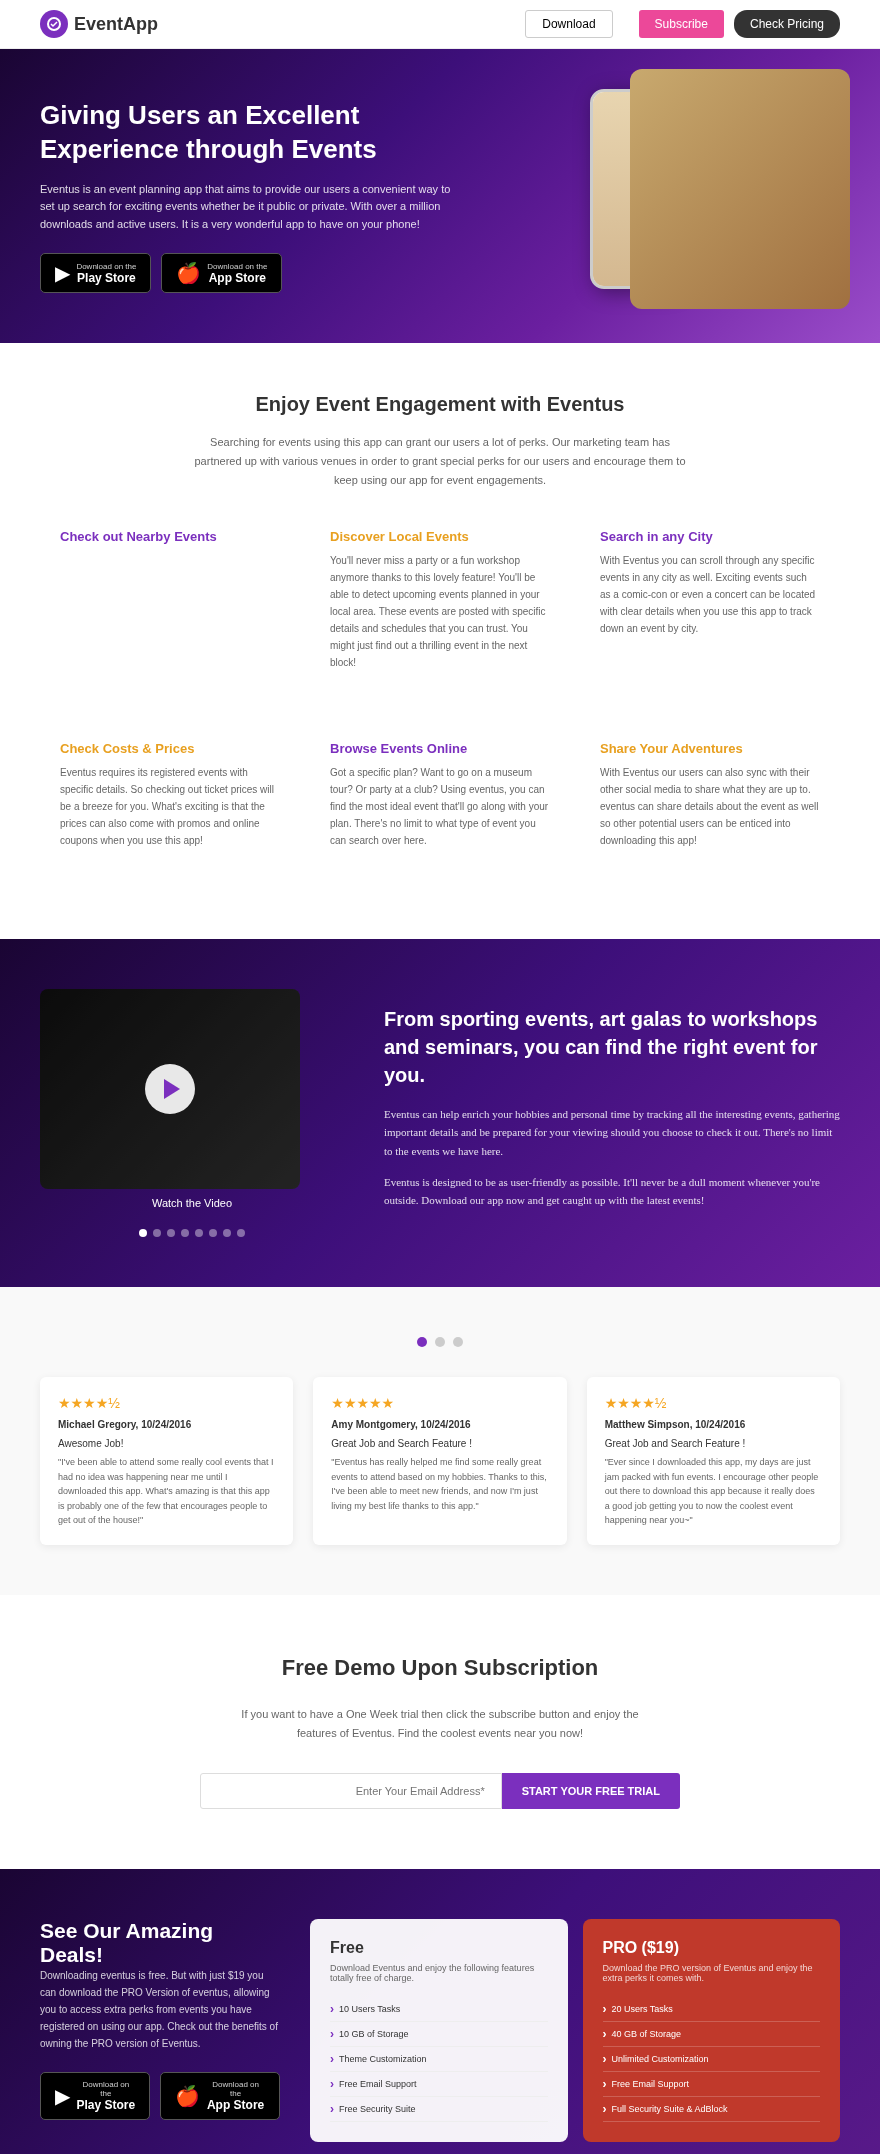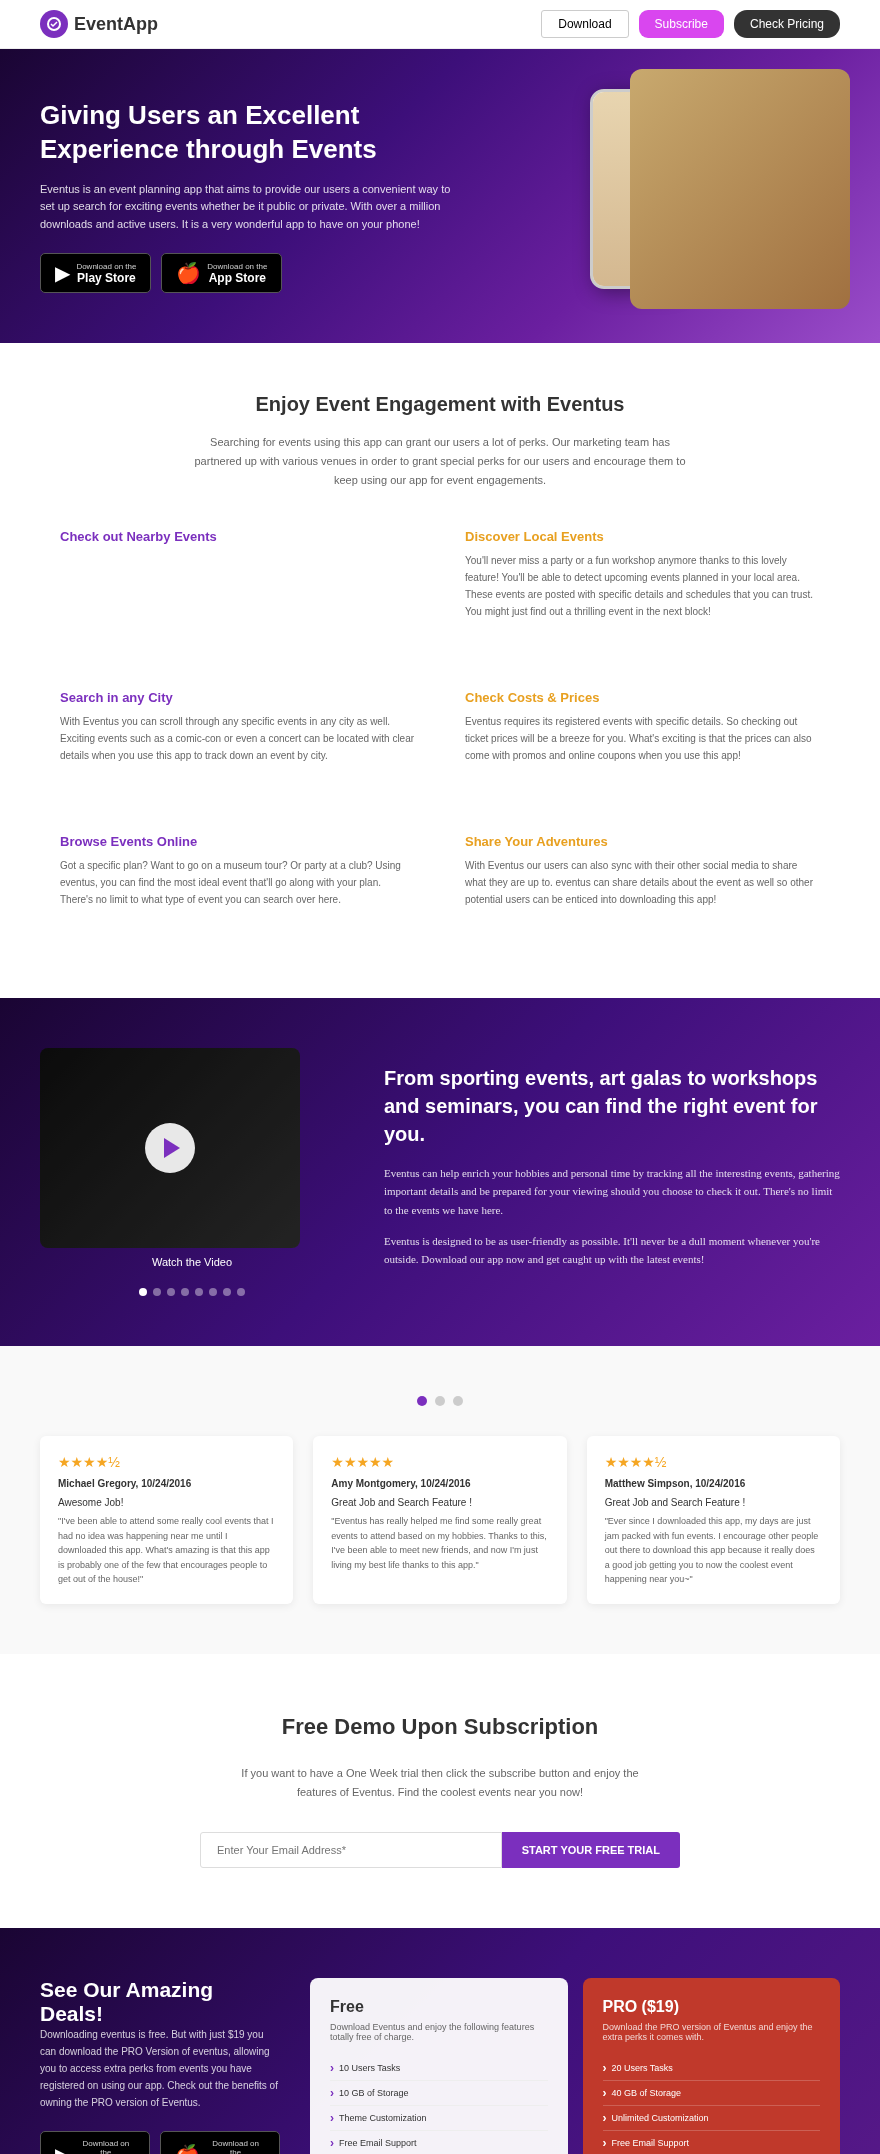"Subscribe" .btn-purple { background: #d946ef -> #ec4899; border-radius: 9px -> 3px; margin-left: none -> 16px }
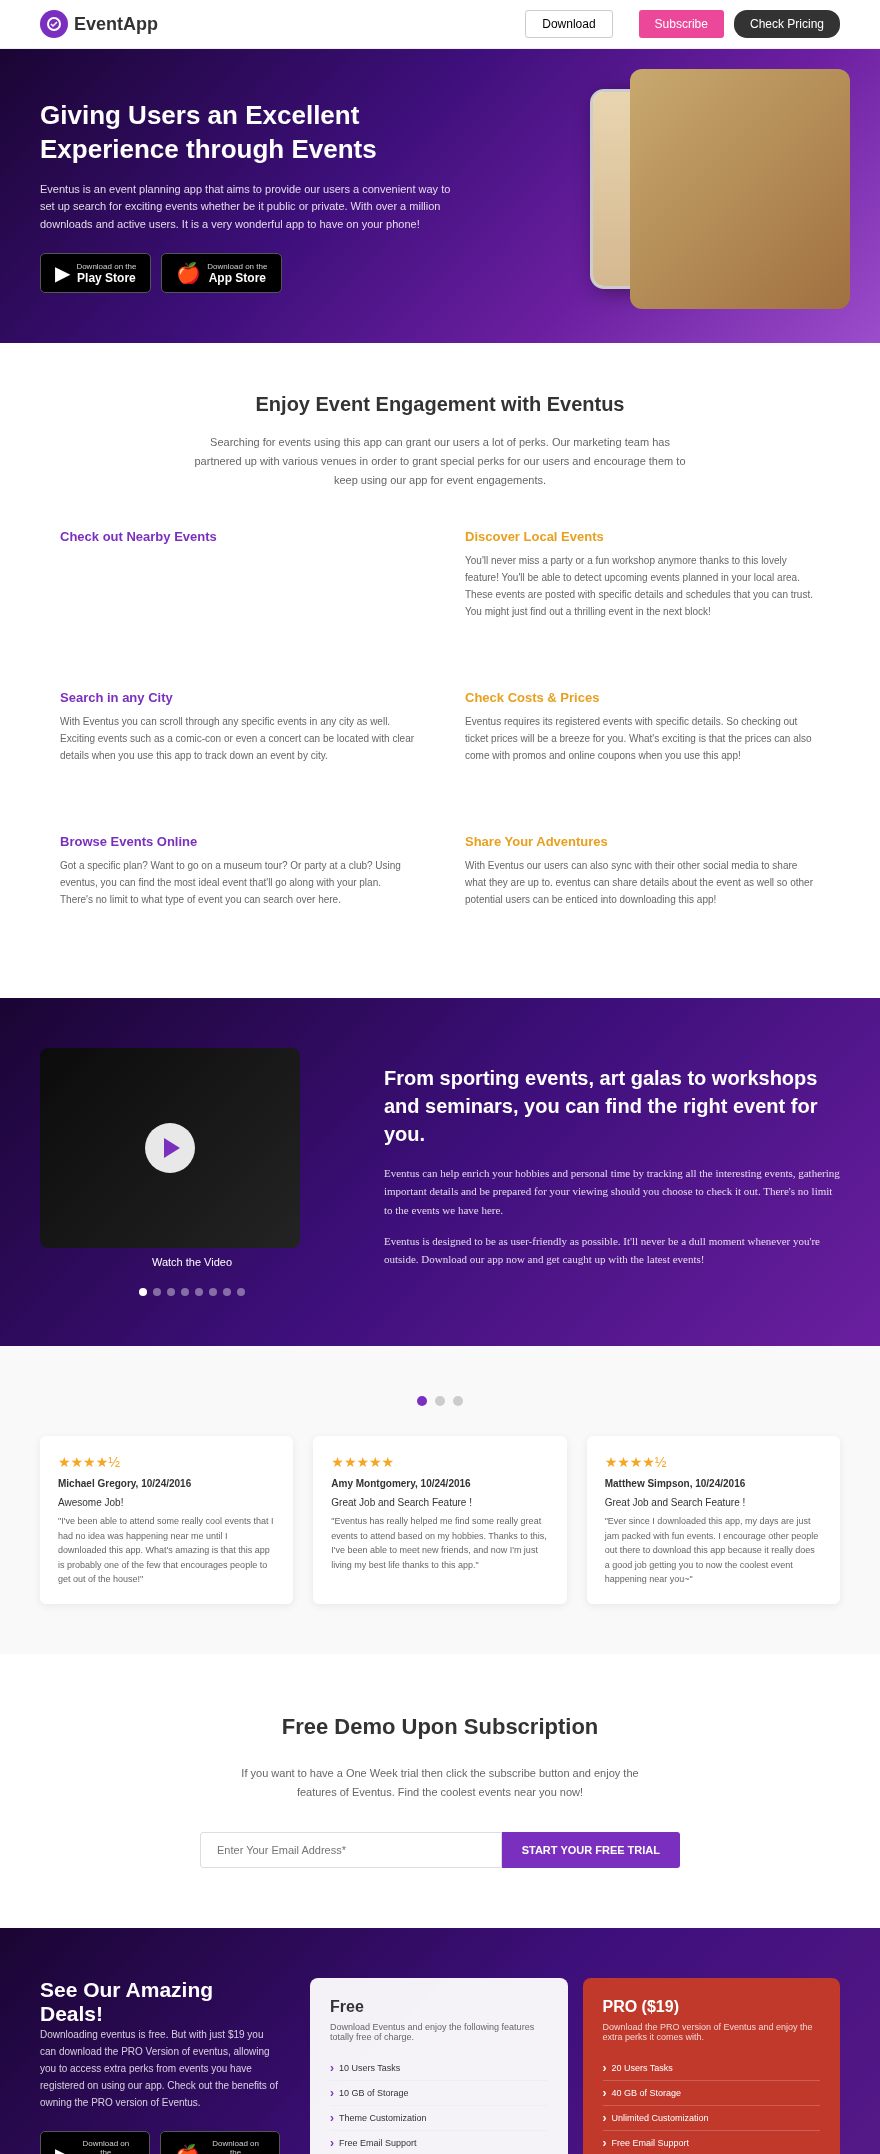"Check out Nearby Events" .features-grid { grid-template-columns: 1fr 1fr -> 1fr 1fr 1fr }
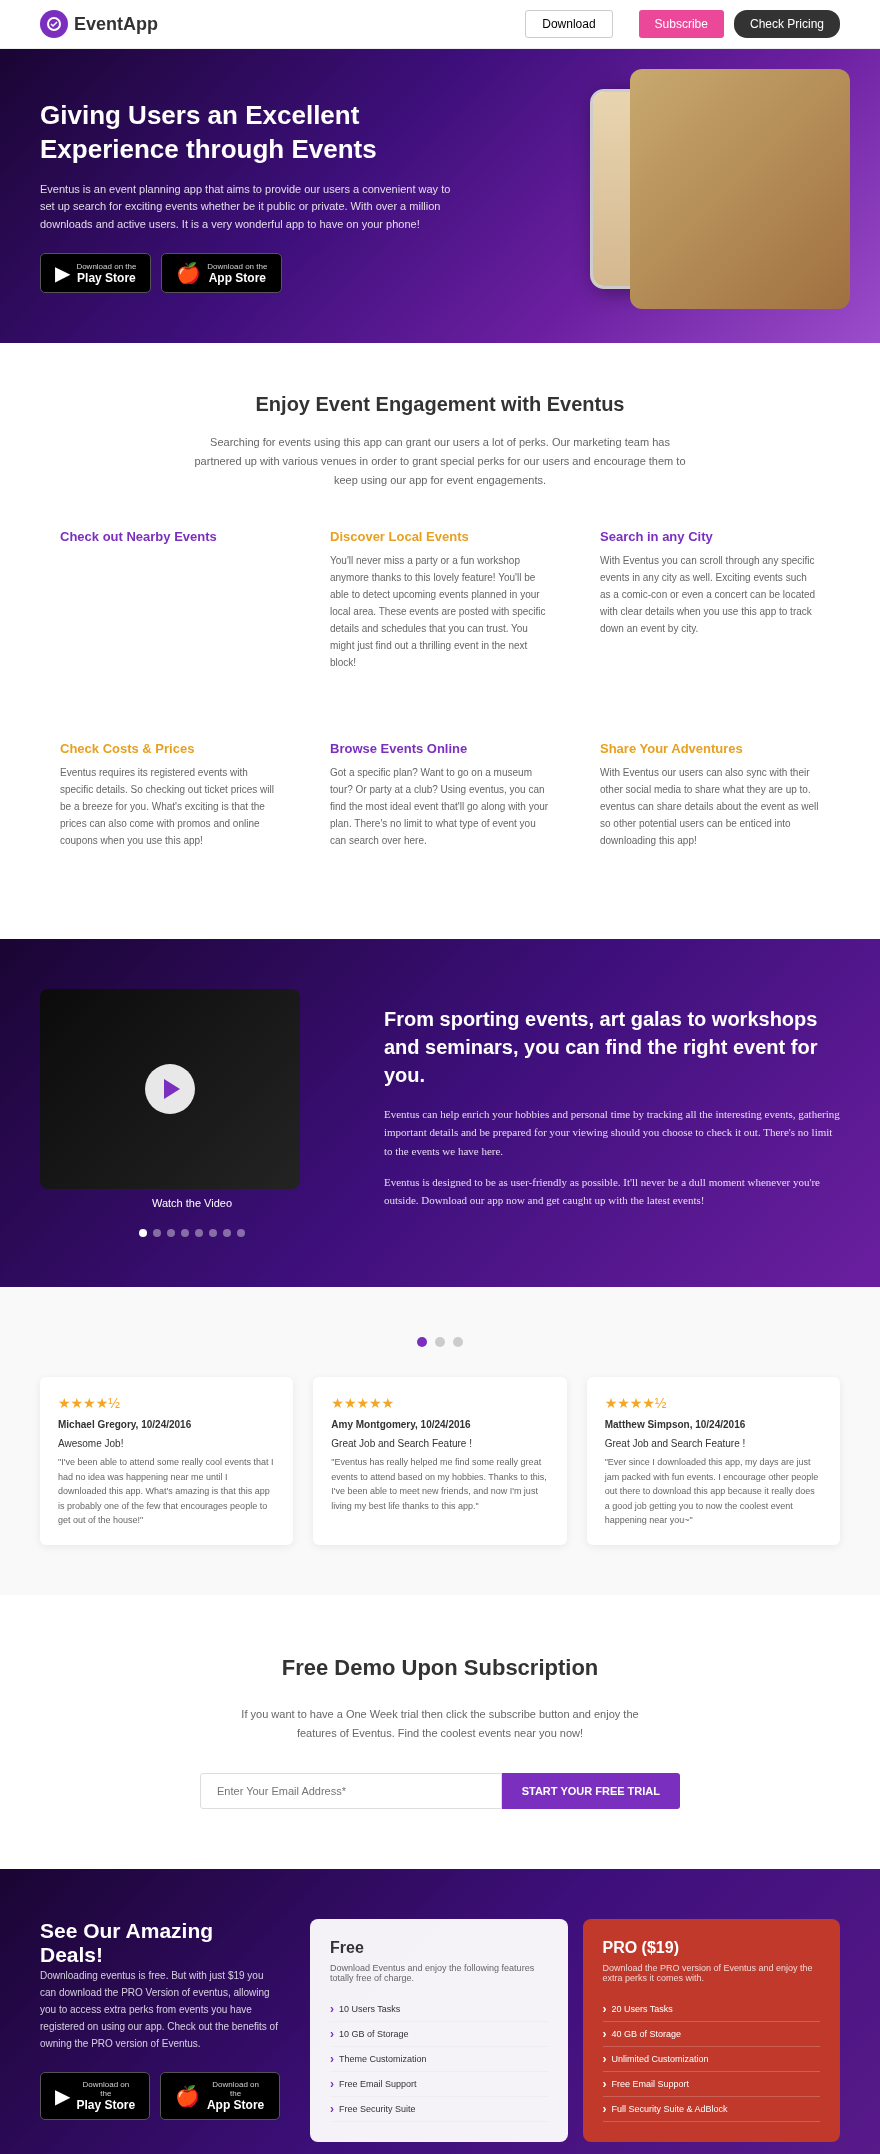"Enter Your Email Address*" .email-input { text-align: none -> right }
